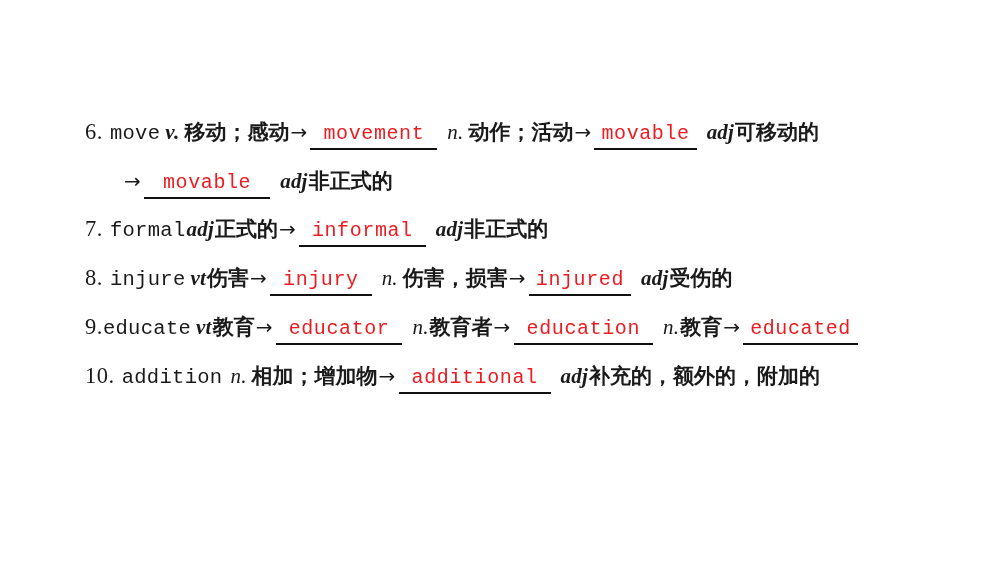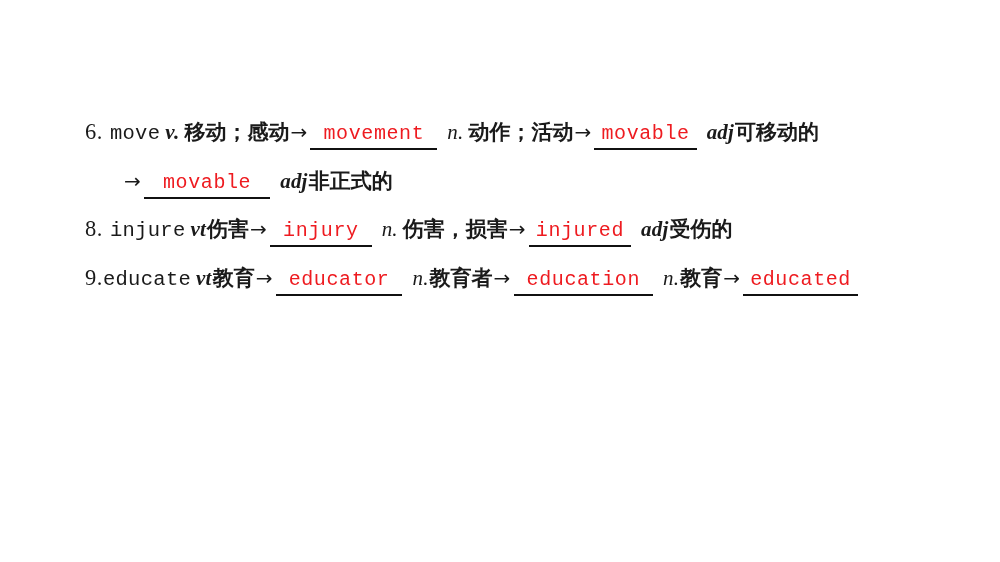"7. formaladj正式的→ informal adj非正式的" div.entry { html: none -> <div> <span>7.</span><span></span><span>formal</span><span>adj</span><span>正式的</span><span>→</span><span>informal</span><span></span><span>adj</span><span>非正式的</span> </div> }
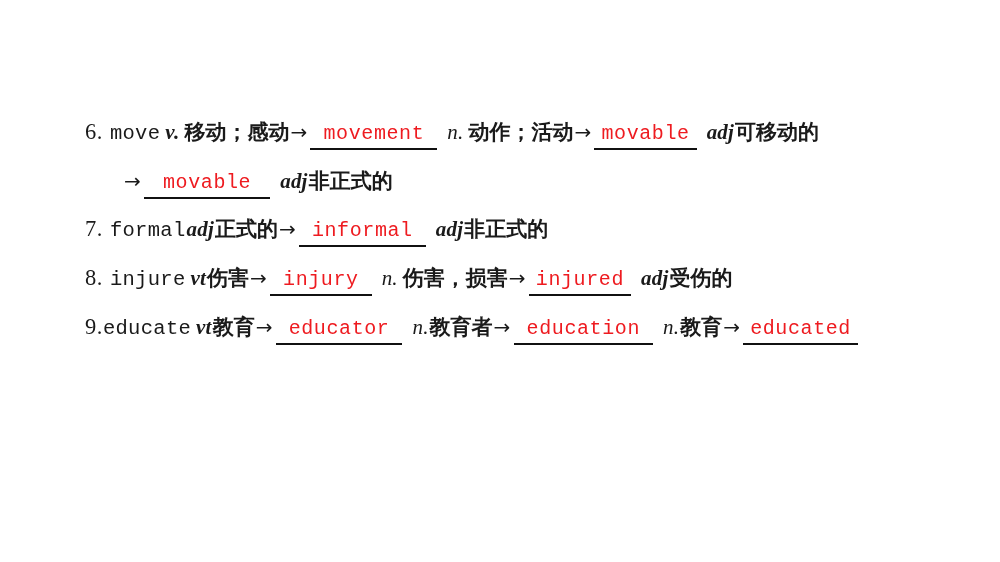"10. addition n. 相加；增加物→ additional" div.entry { html: none -> <div> <span>10.</span><span></span><span>addition</span><span></span><span>n.</span><span></span><span>相加；增加物</span><span>→</span><span>additional</span><span></span><span>adj</span><span>补充的，额外的，附加的</span> </div> }
